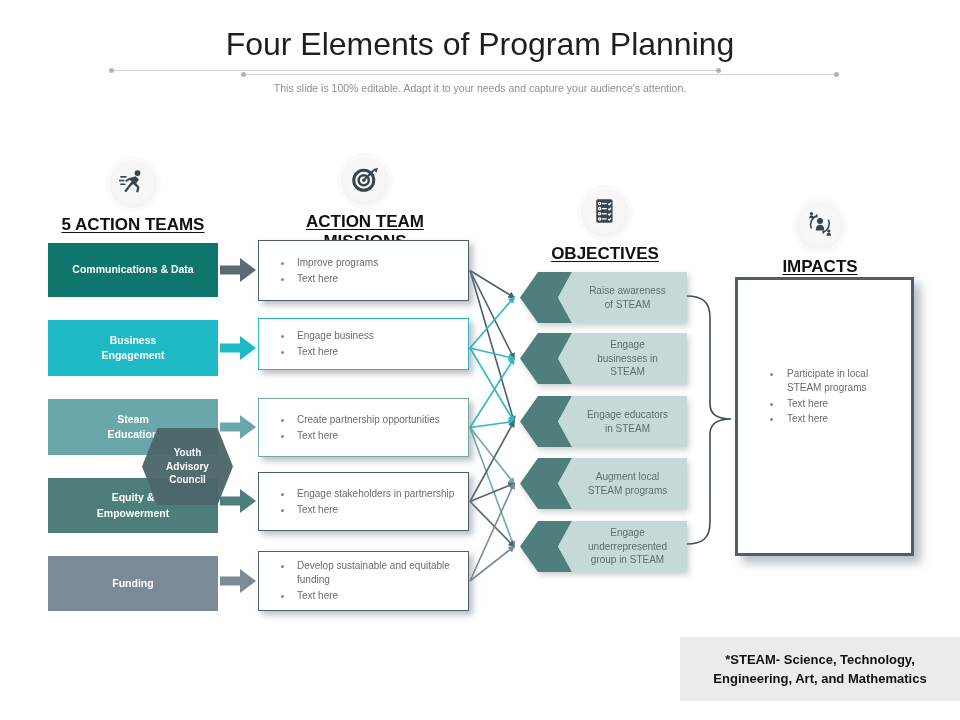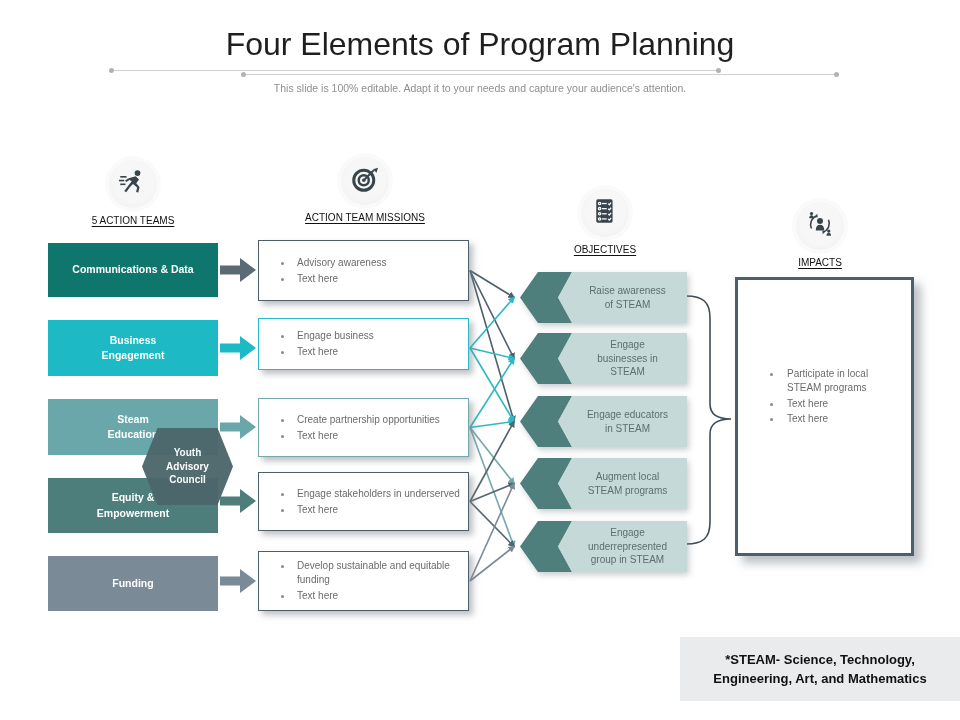"5 ACTION TEAMS" .col-header .label { font-size: 10px -> 17px; font-weight: 400 -> 700 }
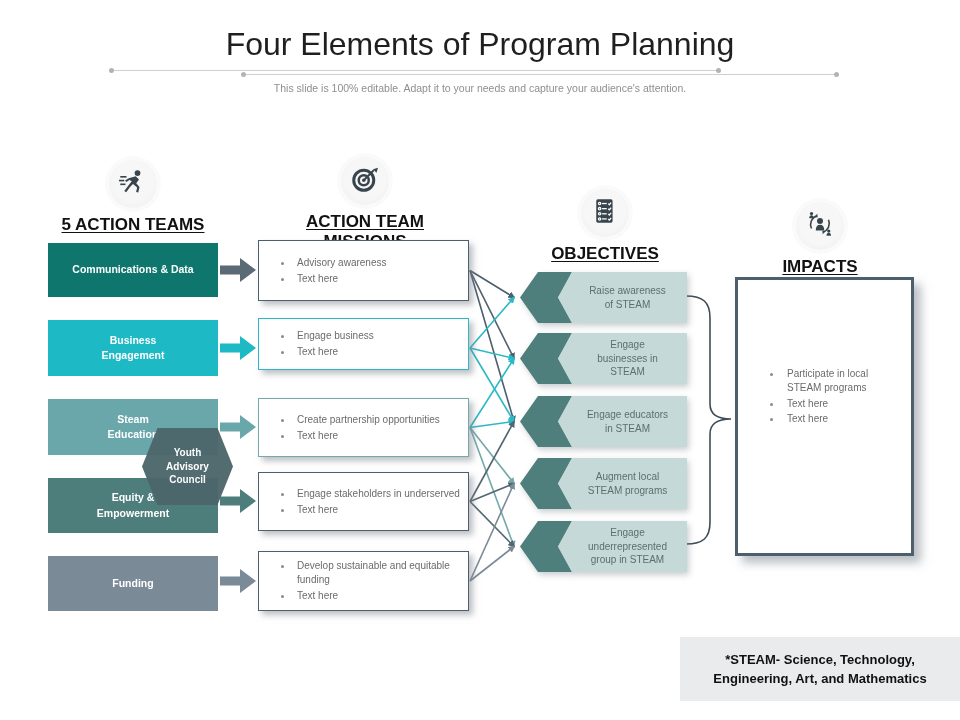"Advisory awareness" li { text: Advisory awareness -> Improve programs }
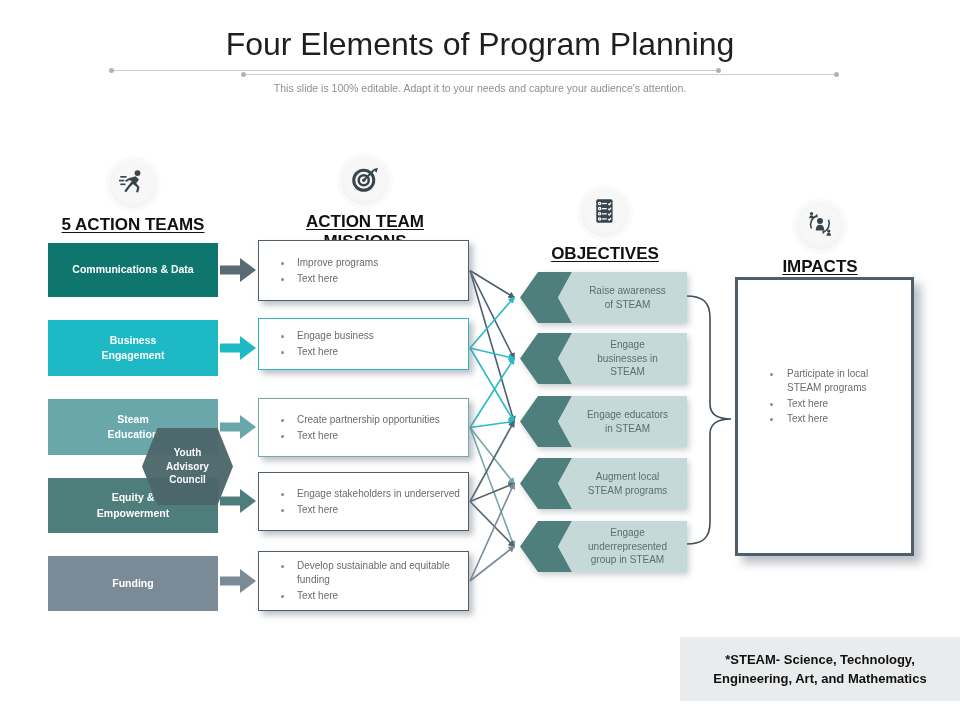"Engage stakeholders in underserved" li { text: underserved -> partnership }
